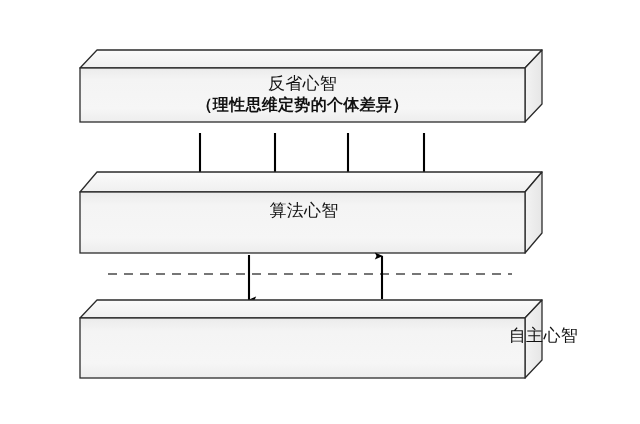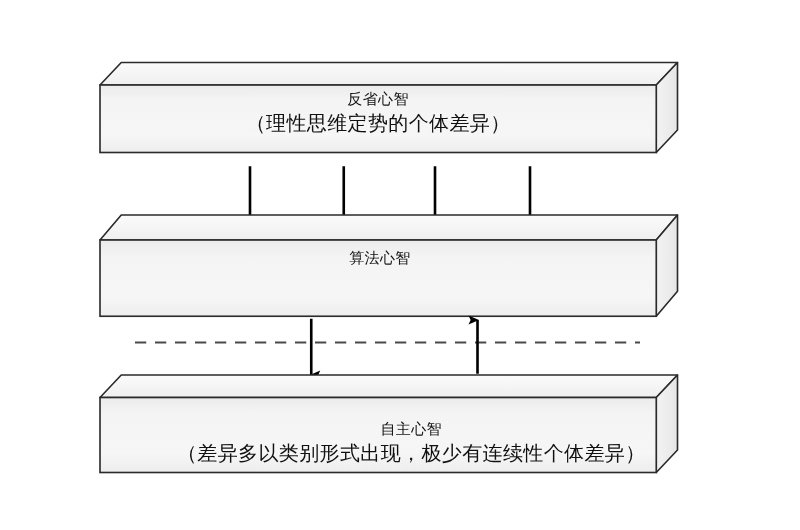"反省心智" .box-title { font-size: 12px -> 17px }
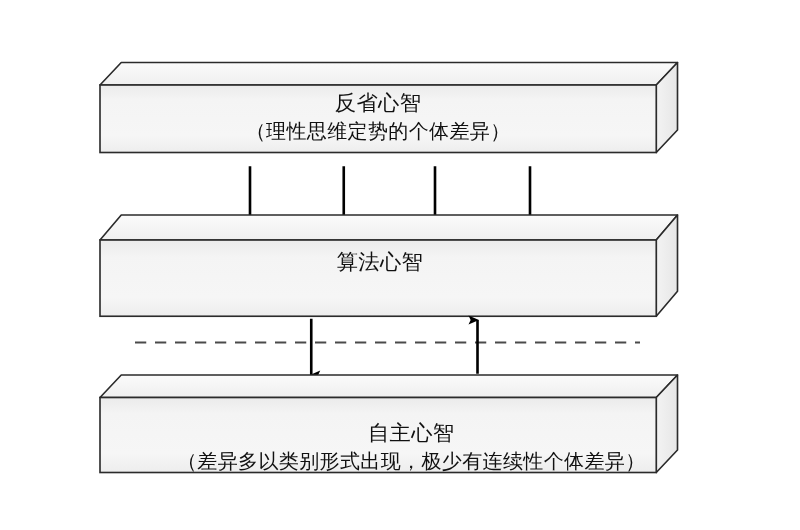"（理性思维定势的个体差异）" .box-sub { font-weight: 400 -> 700 }
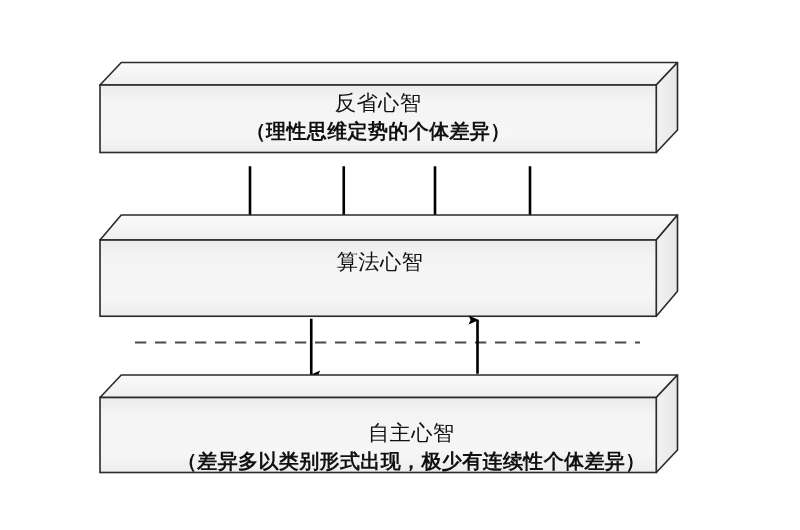"自主心智" div.box-label { text-align: none -> right; top: 336px -> 324px }
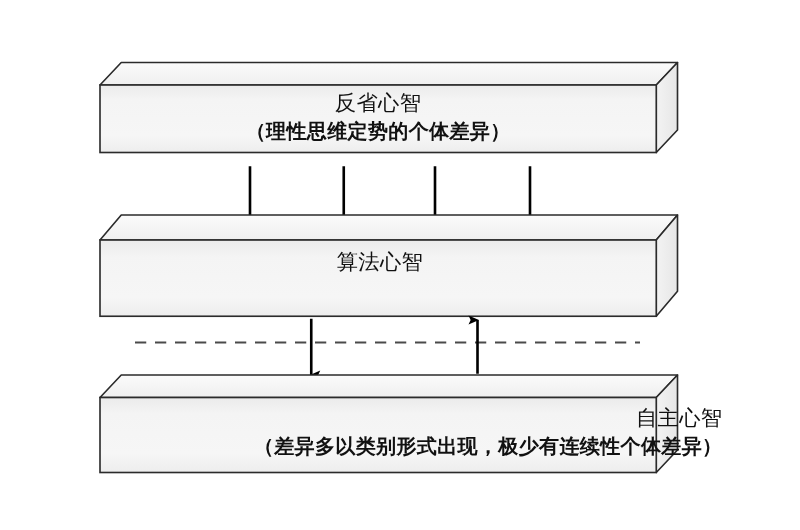"（差异多以类别形式出现，极少有连续性个体差异）" div.box-sub { html: <div>（差异多以类别形式出现，极少有连续性个体差异）</div> -> none }
